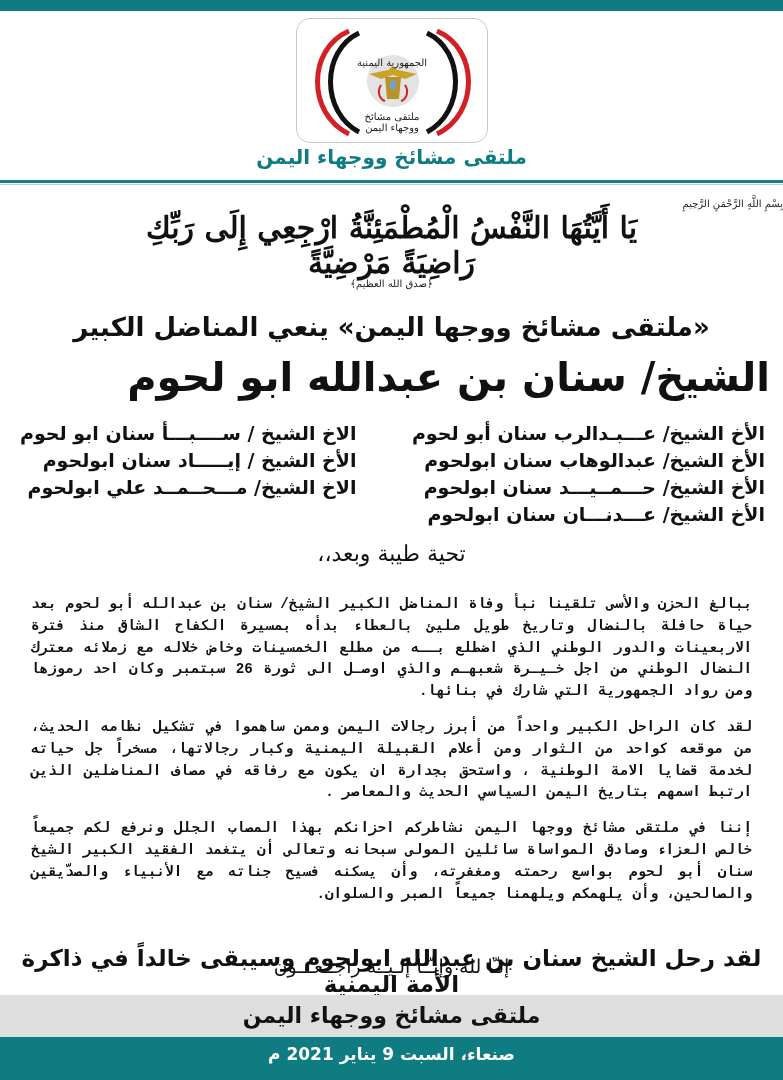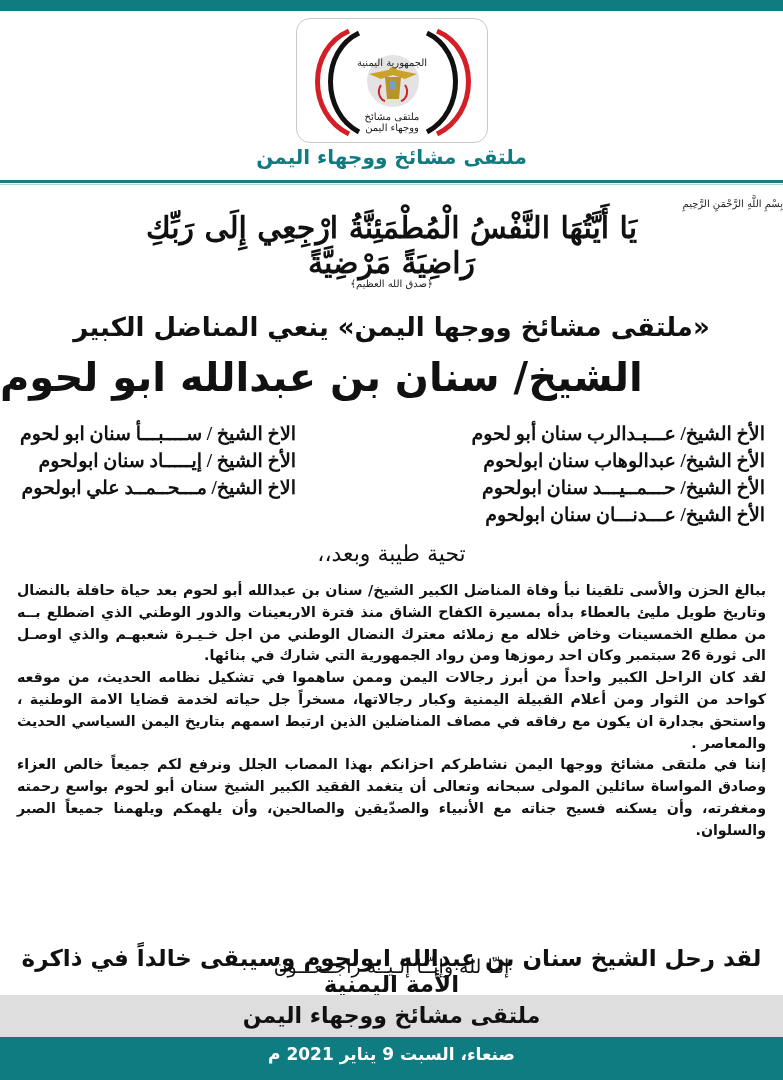"الشيخ/ سنان بن عبدالله ابو" .name-title { text-align: left -> right }
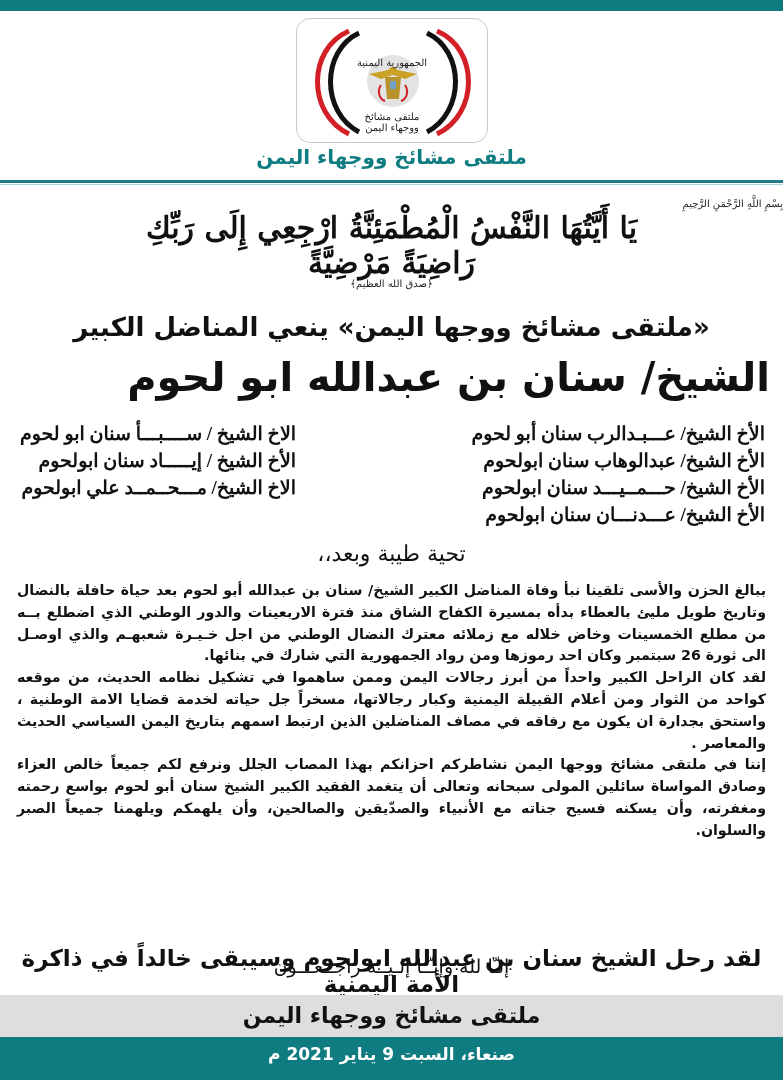"الاخ الشيخ / ســــبـــأ سنان" .brothers .col { font-family: Liberation Serif, serif -> none }
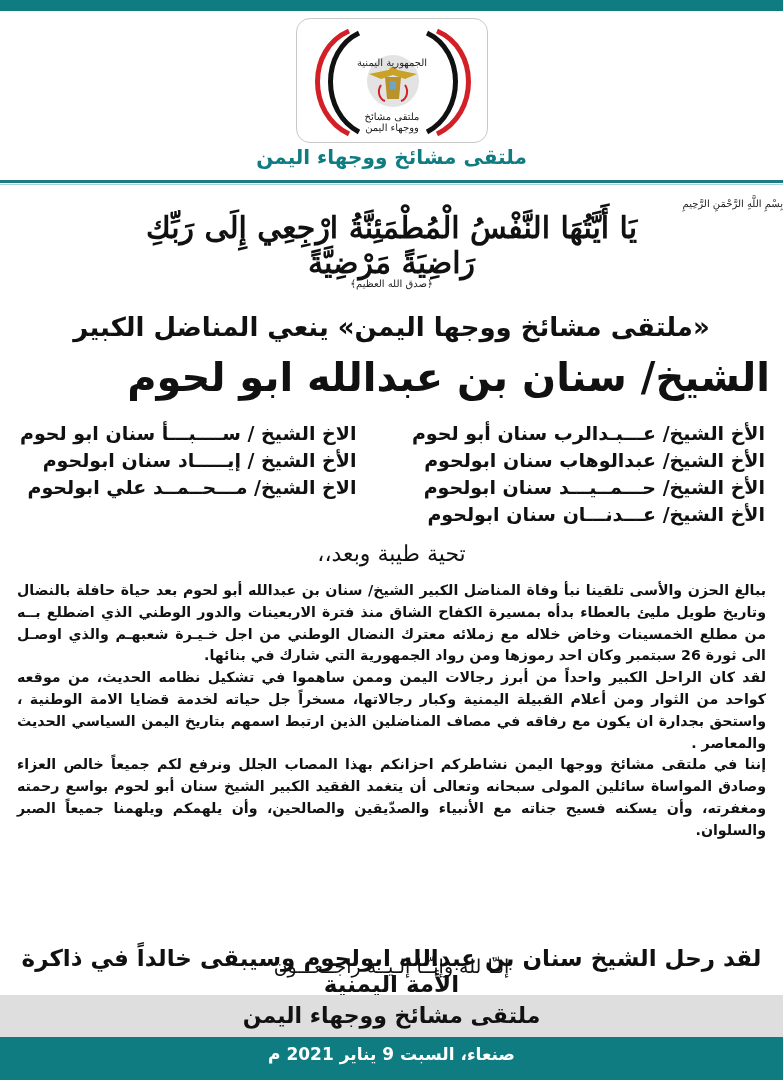"ببالغ الحزن والأسى تلقينا نبأ" .body-text p { font-family: none -> Liberation Mono, monospace; margin: 0 -> 14px }
